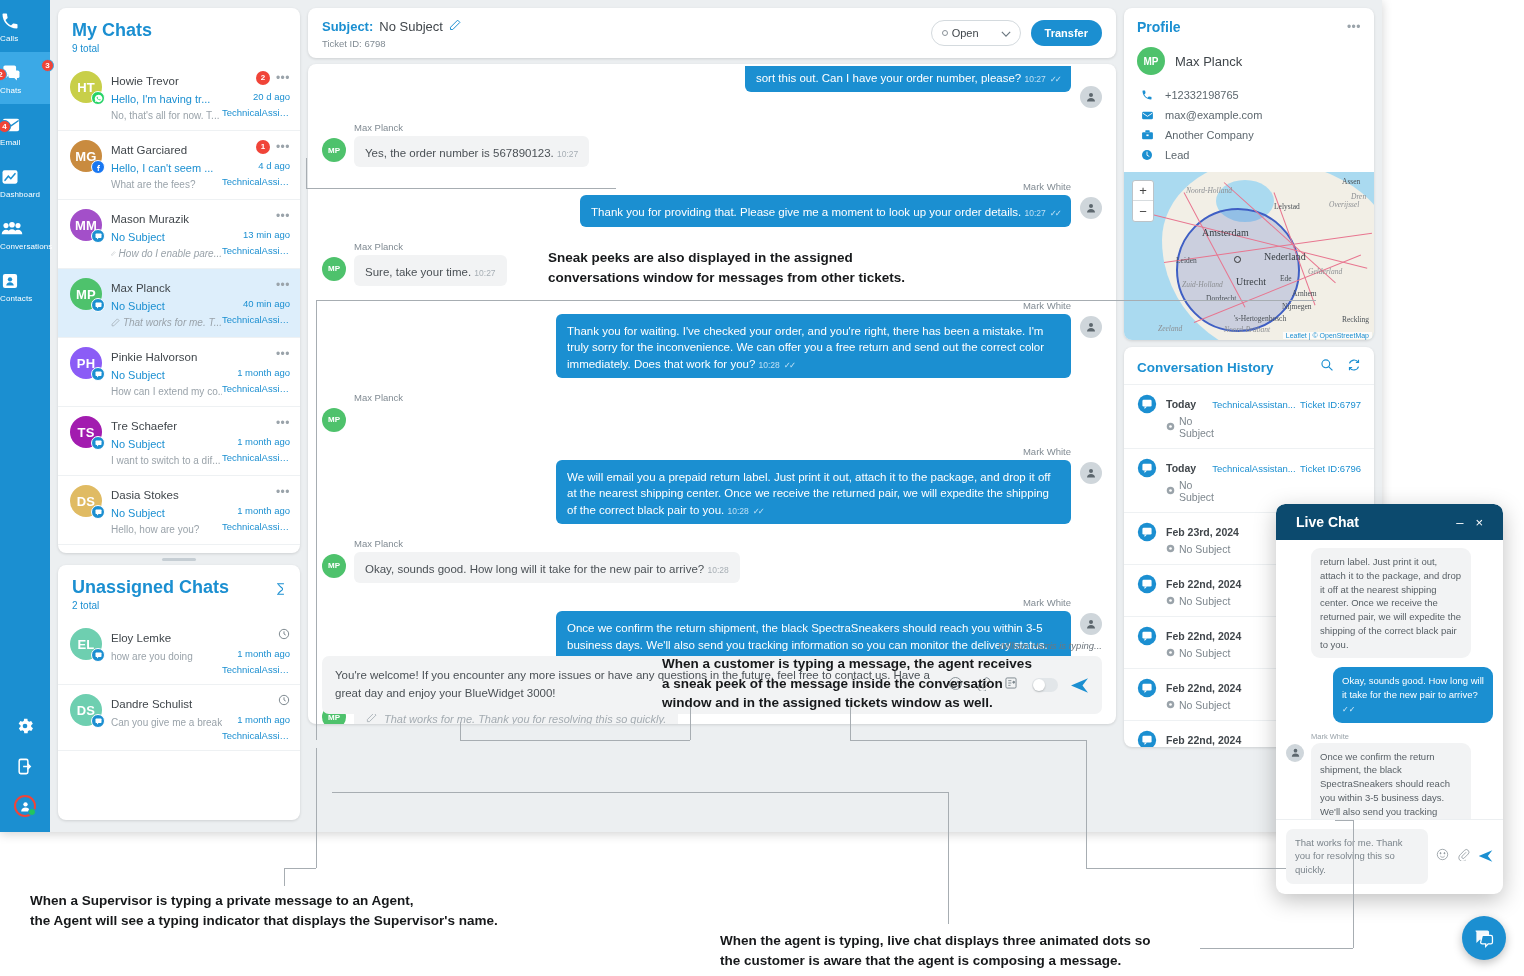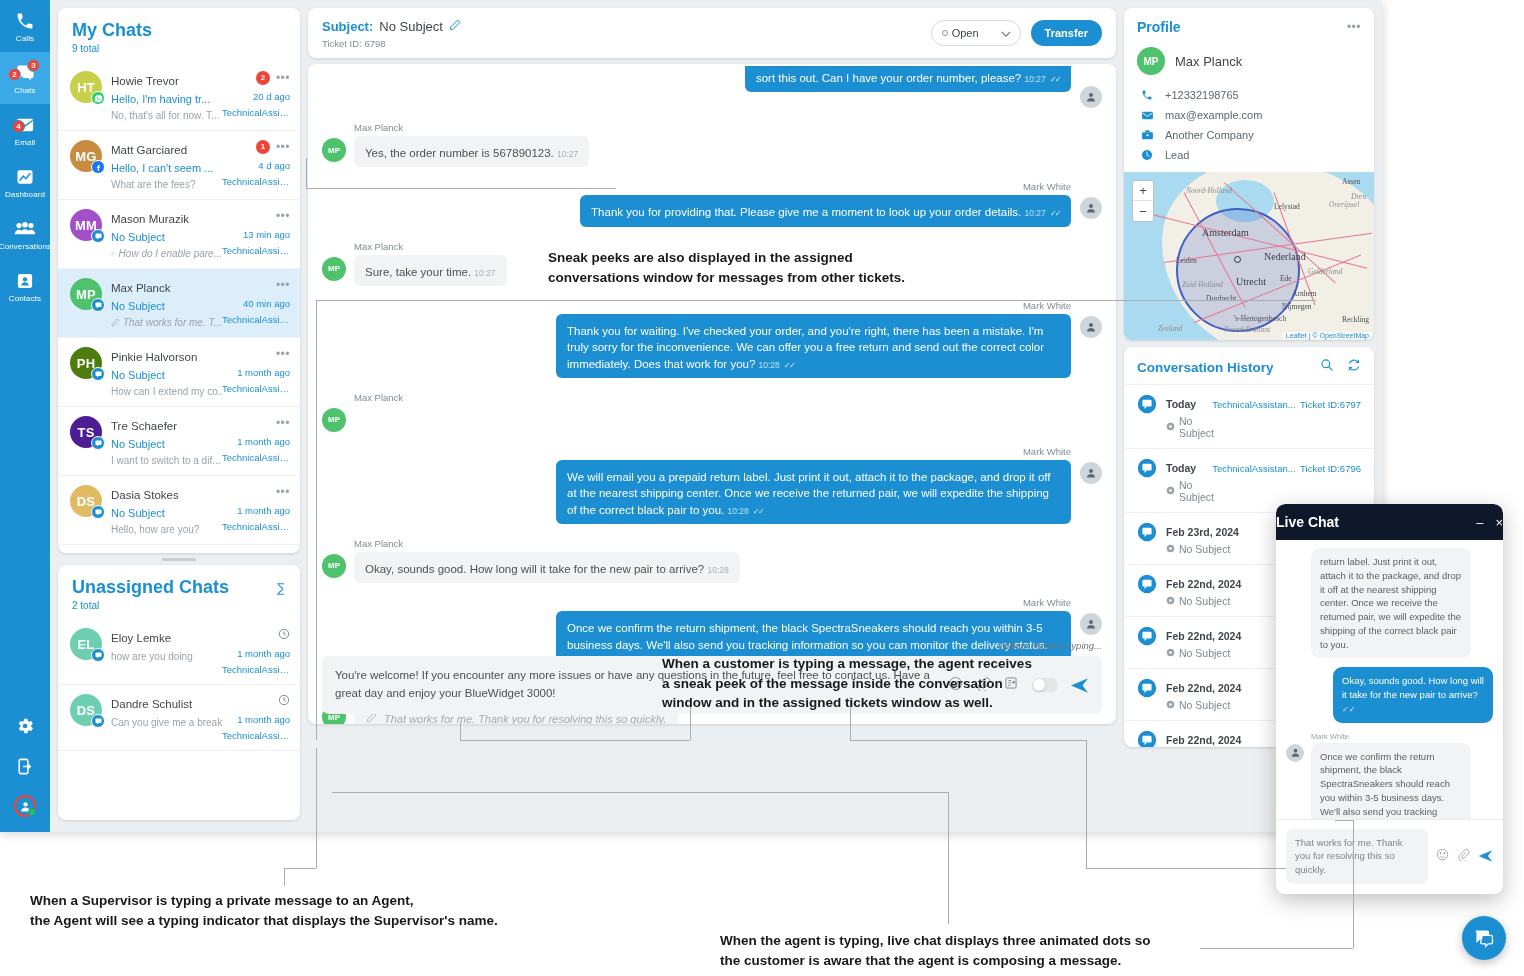"Calls" .rail-item { align-items: center -> none }
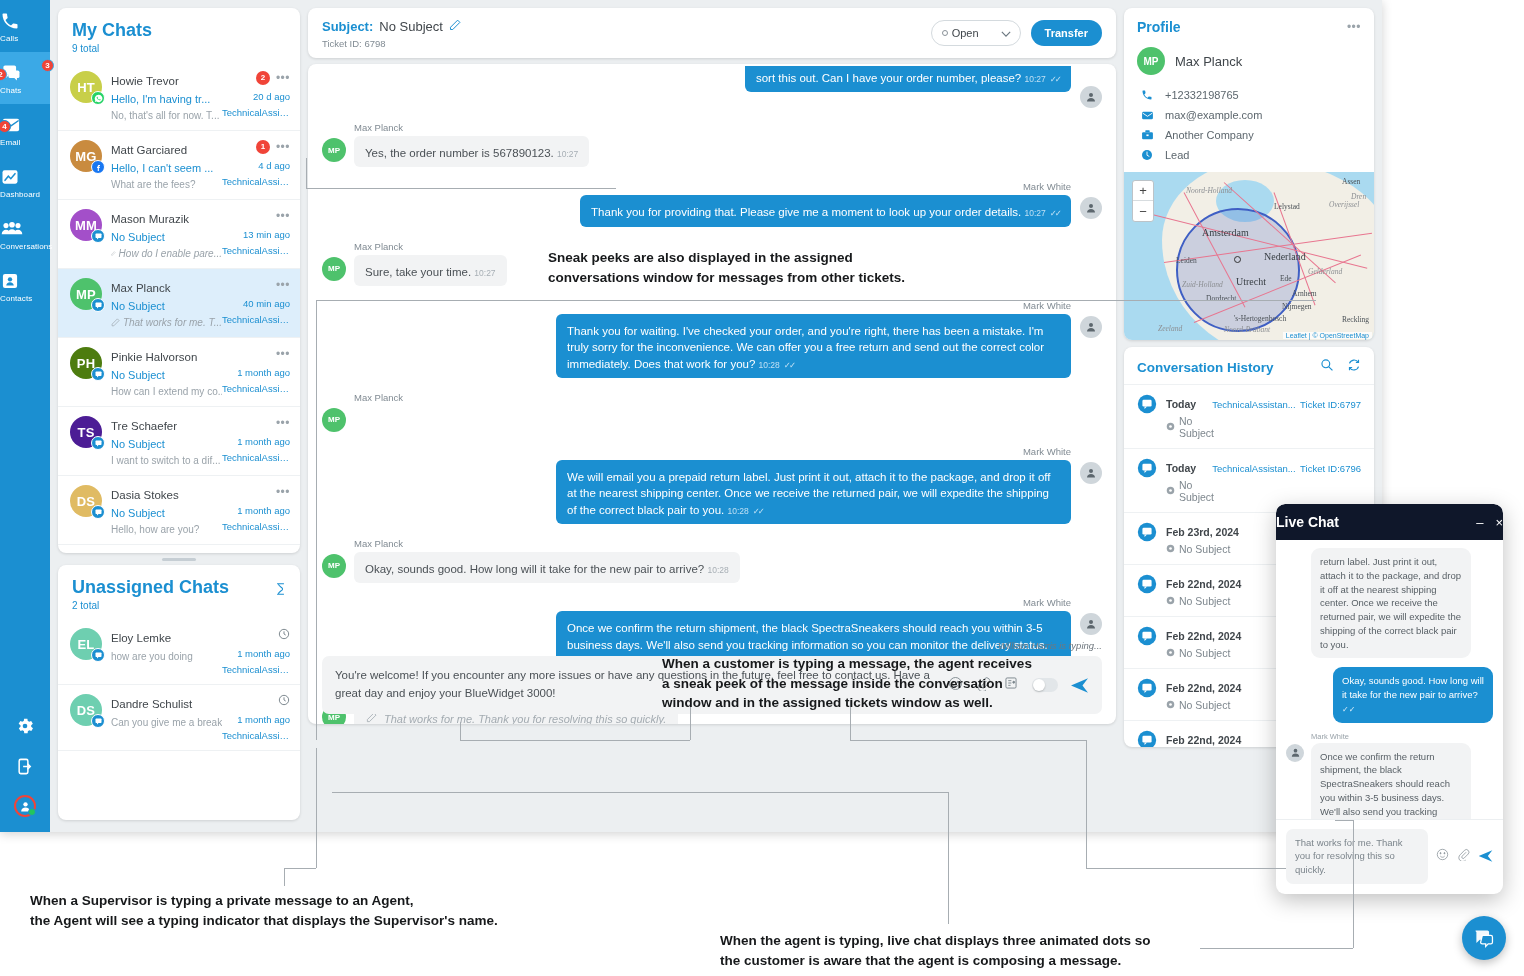"PH" span.av { background: #4d7c0f -> #8b5cf6 }
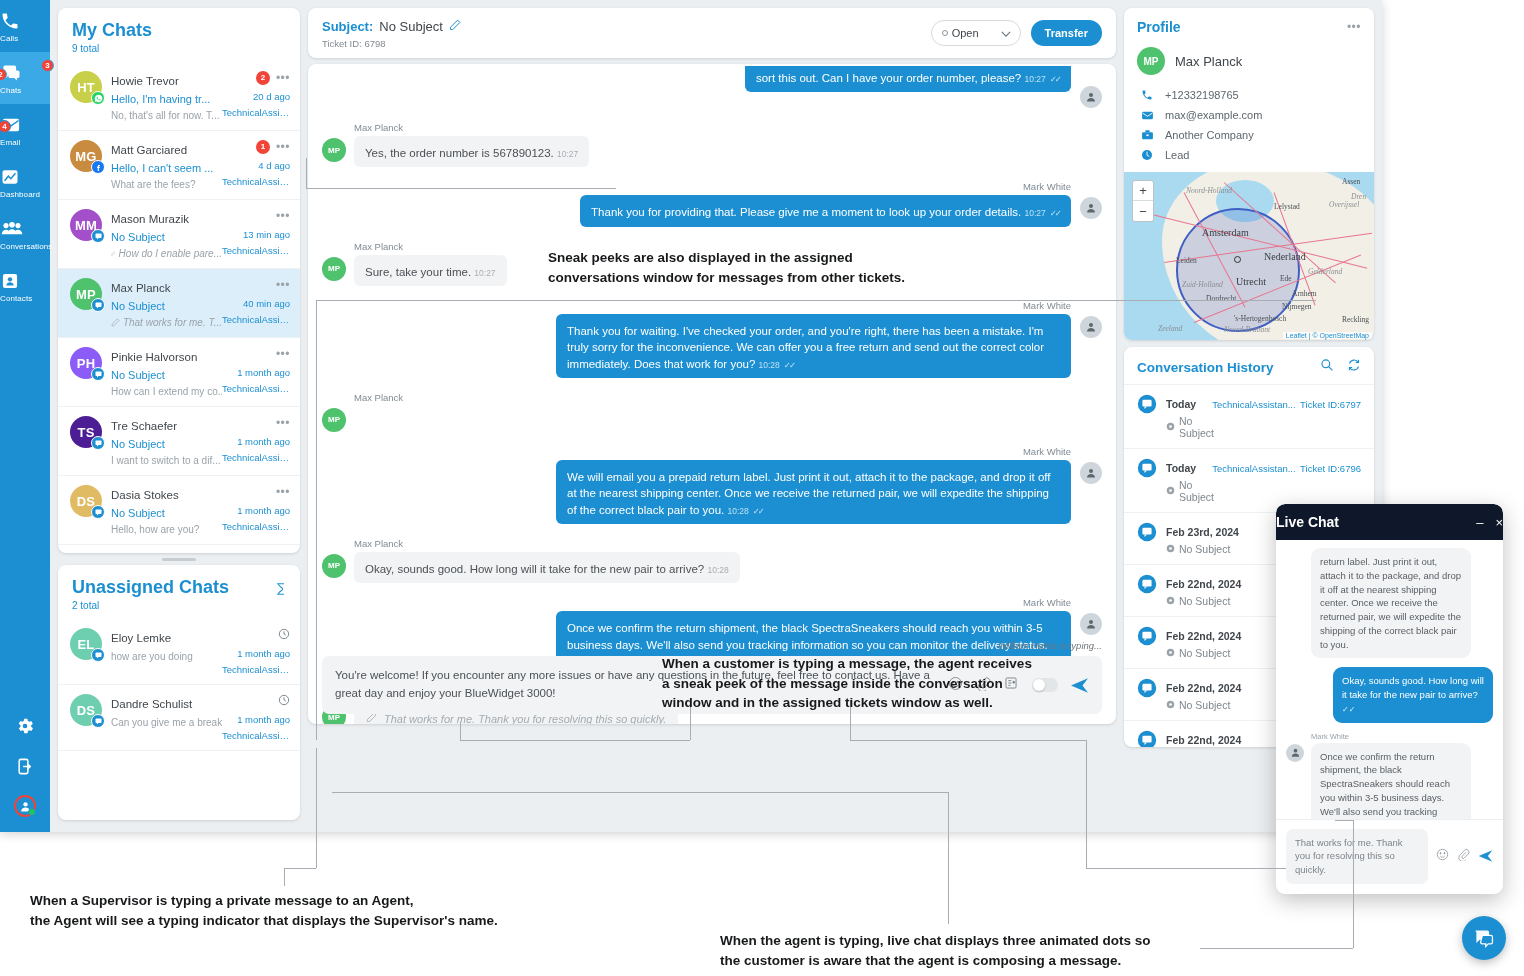"TS" span.av { background: #4c1d95 -> #a21caf }
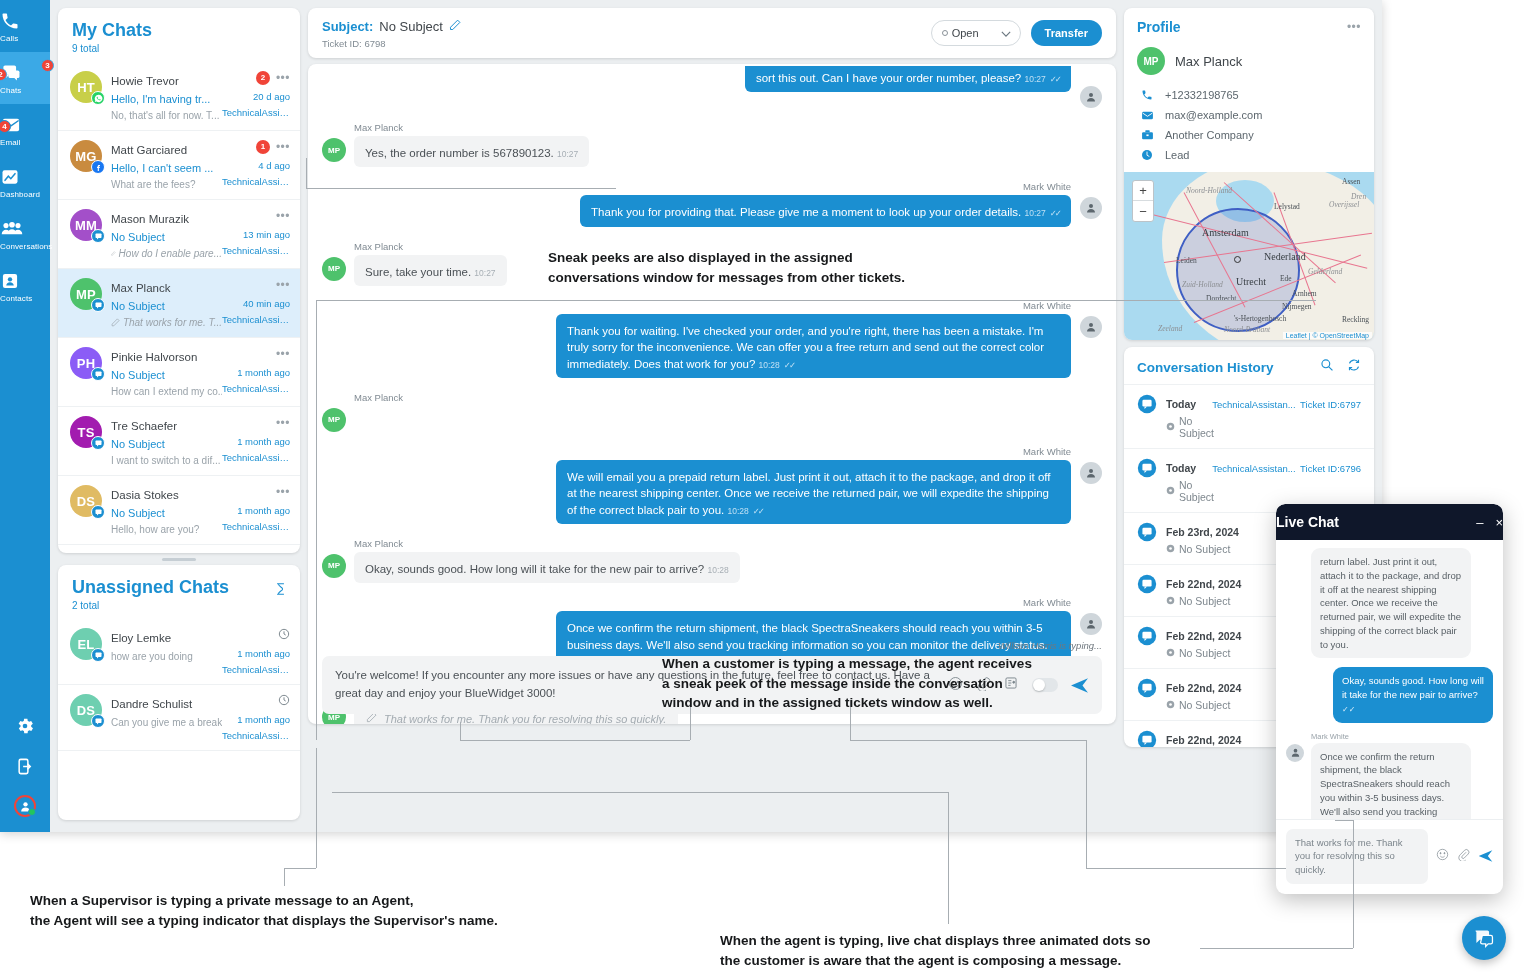"Live Chat" .lc-head { background: #0f172a -> #0c4a6e; padding: 0 0 -> 0 20px }
